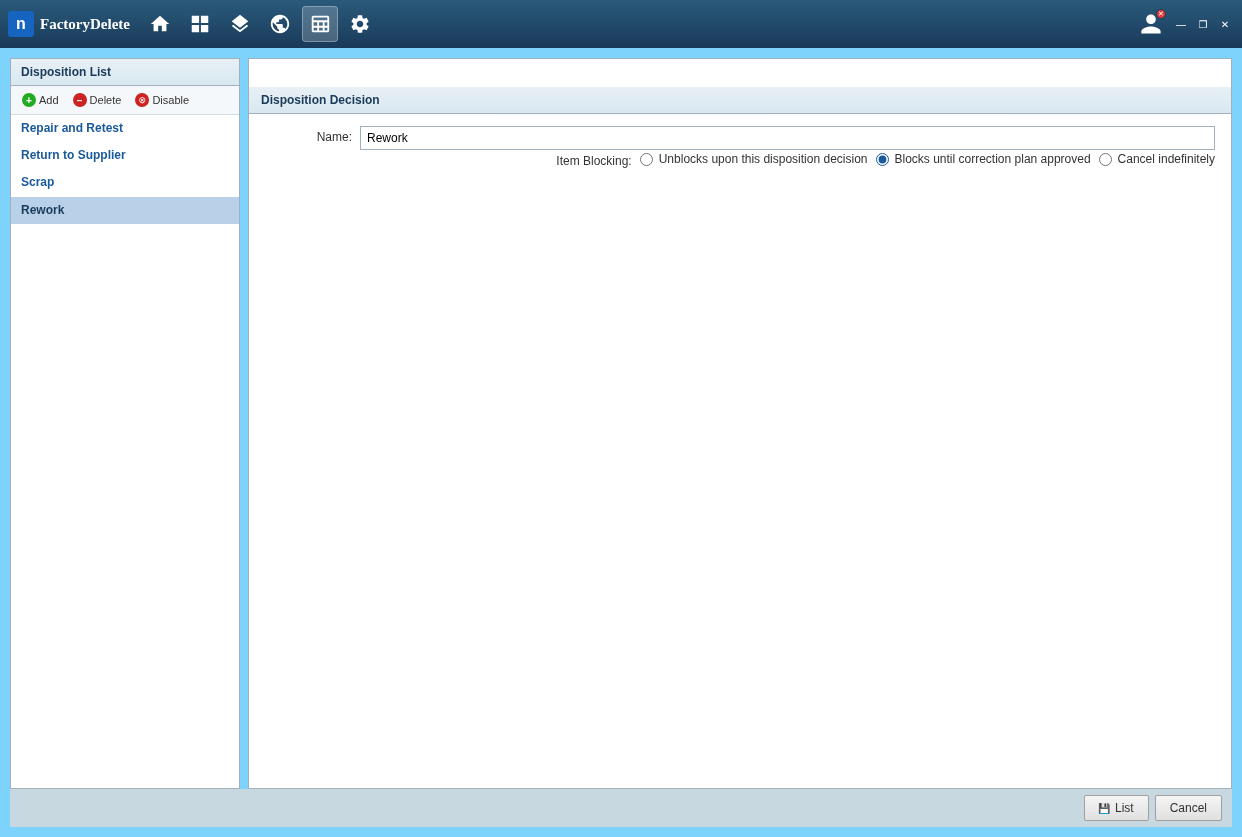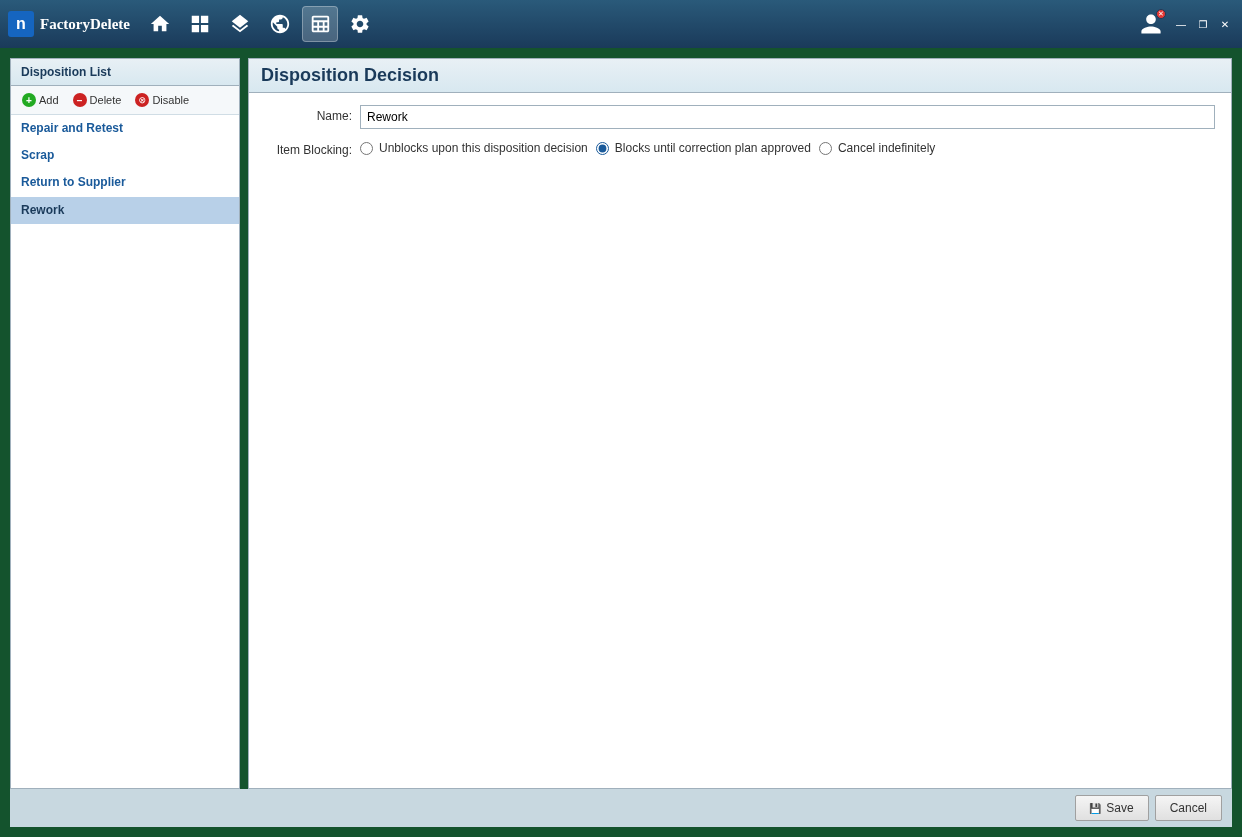"Disposition List" .main-area { background: #14532d -> #7dd3fc }
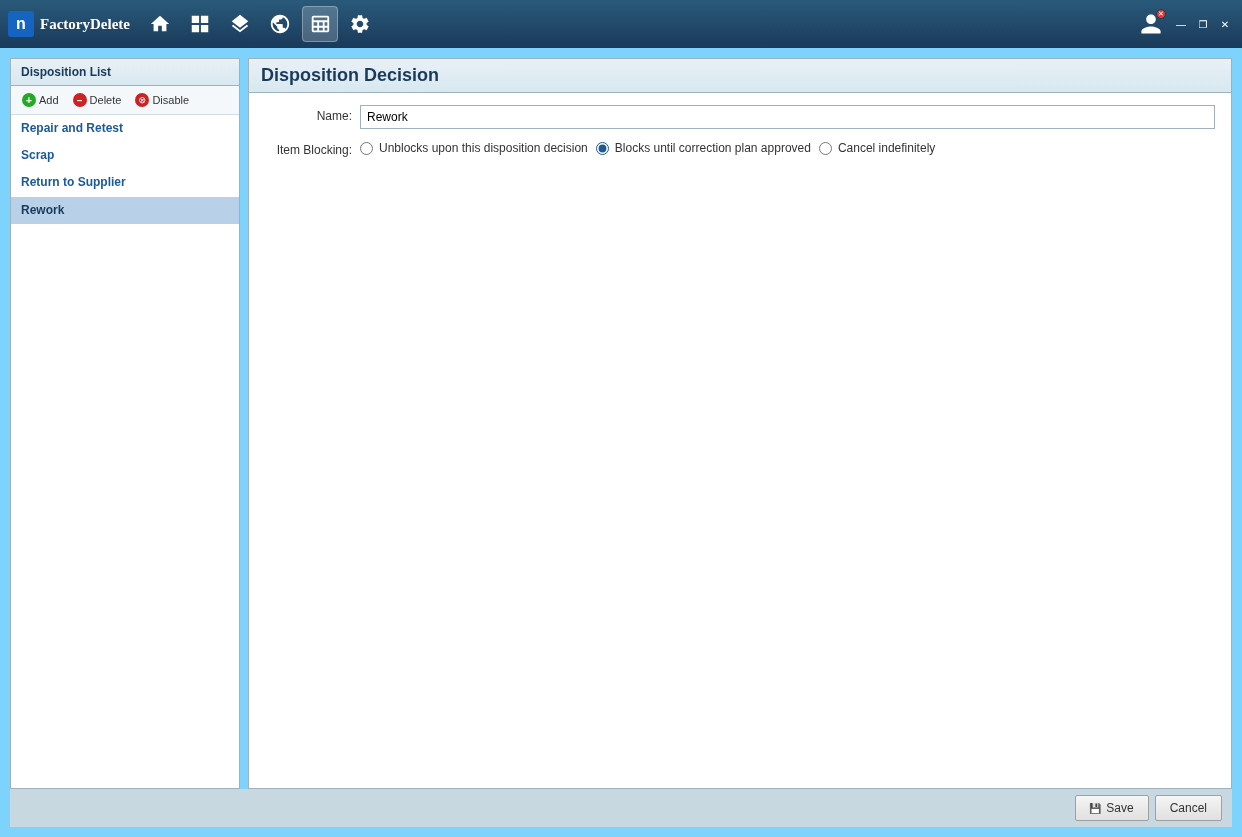"Disposition Decision" .right-panel-header { font-size: 18px -> 12px; margin-top: none -> 28px }
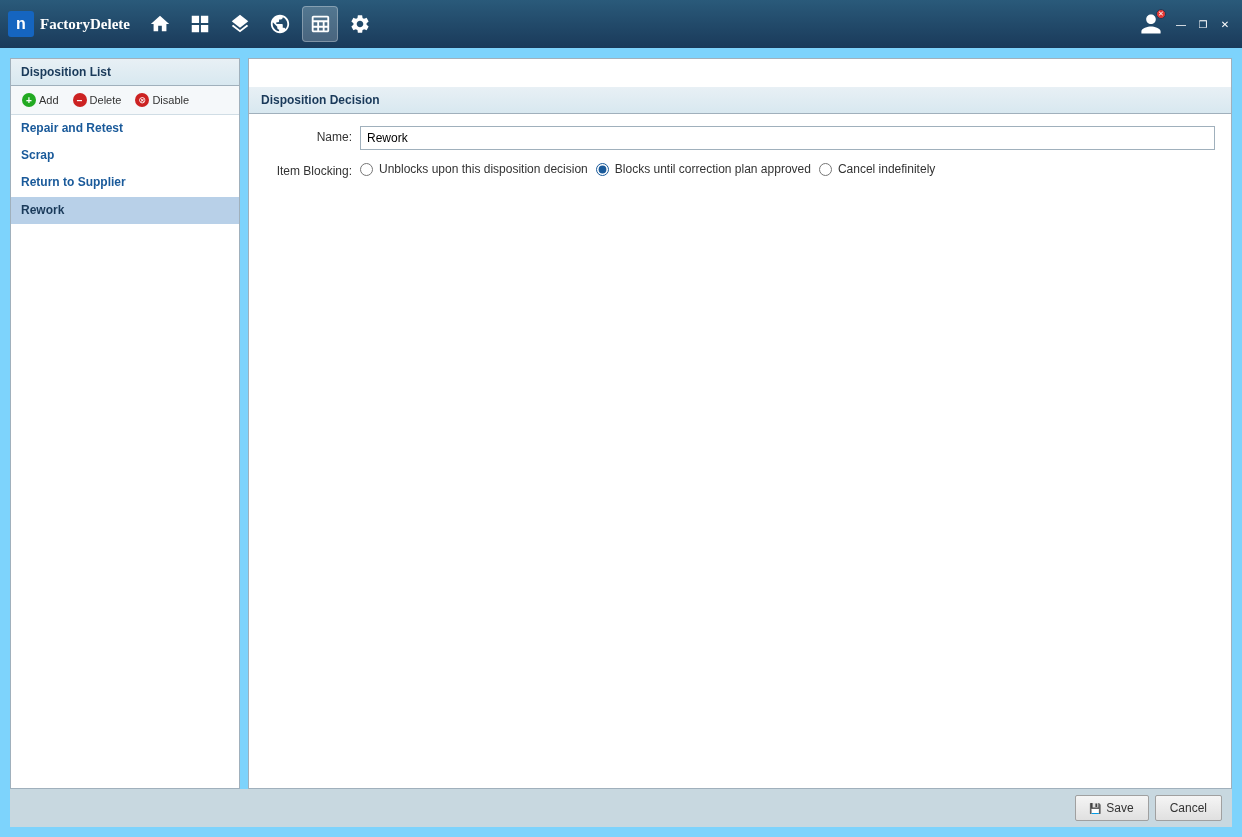"Name:" .form-row { justify-content: none -> flex-end; margin-bottom: 10px -> none }
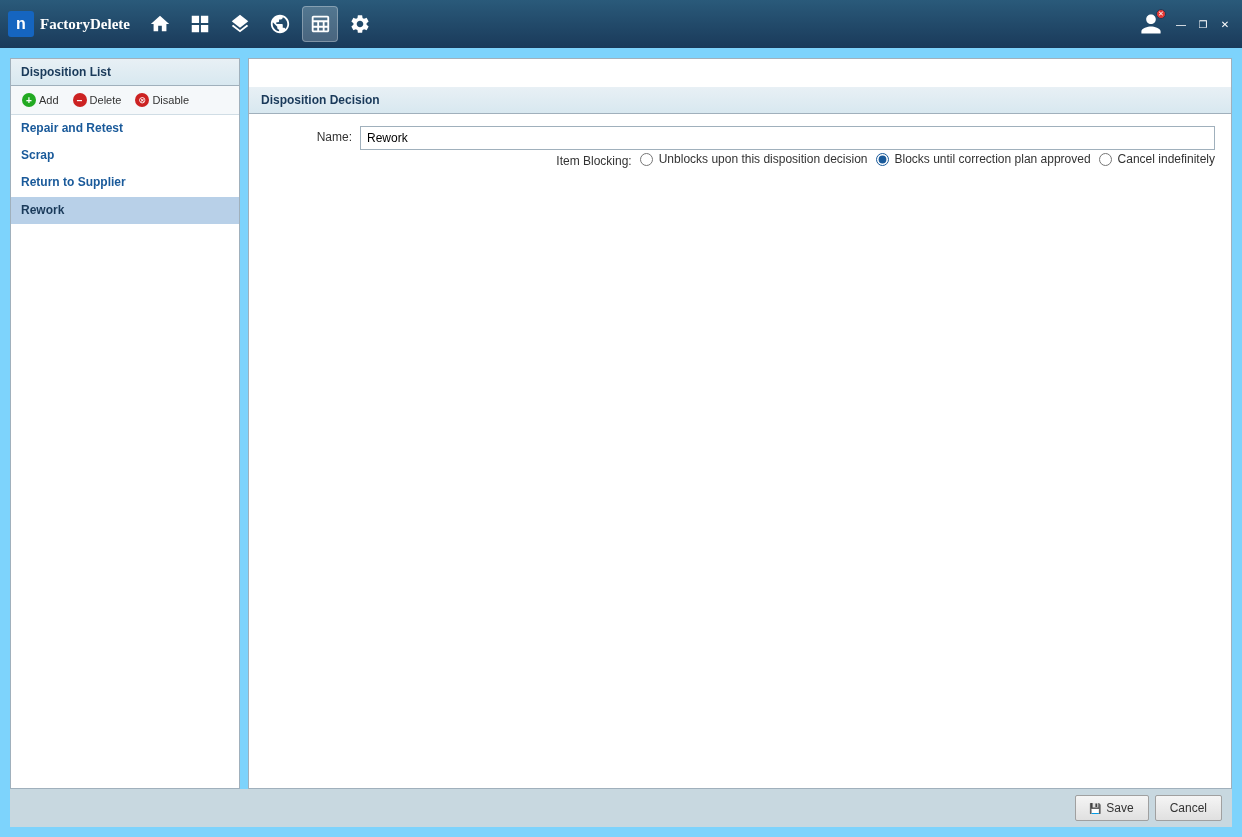"Scrap" div.list-item { order: before "Return to Supplier" -> after "Return to Supplier" }
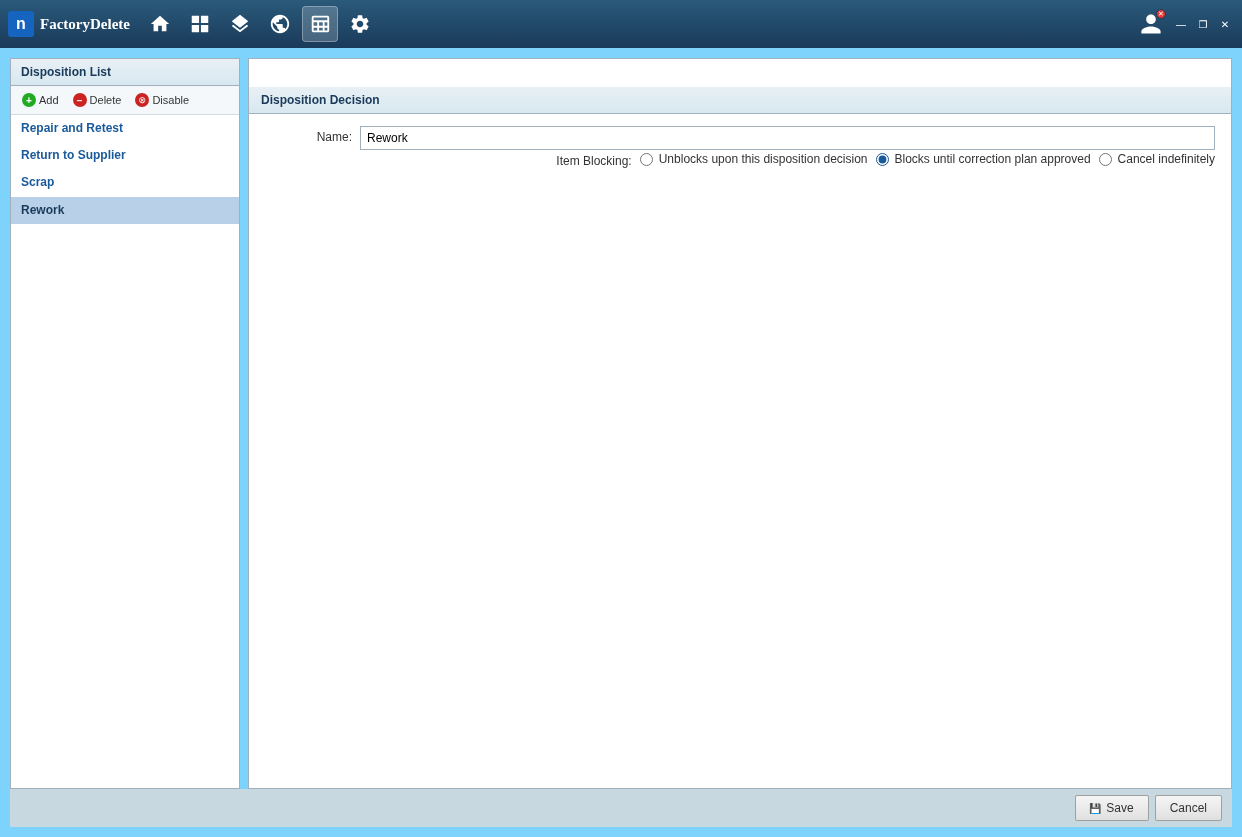"Save" span { text: Save -> List }
